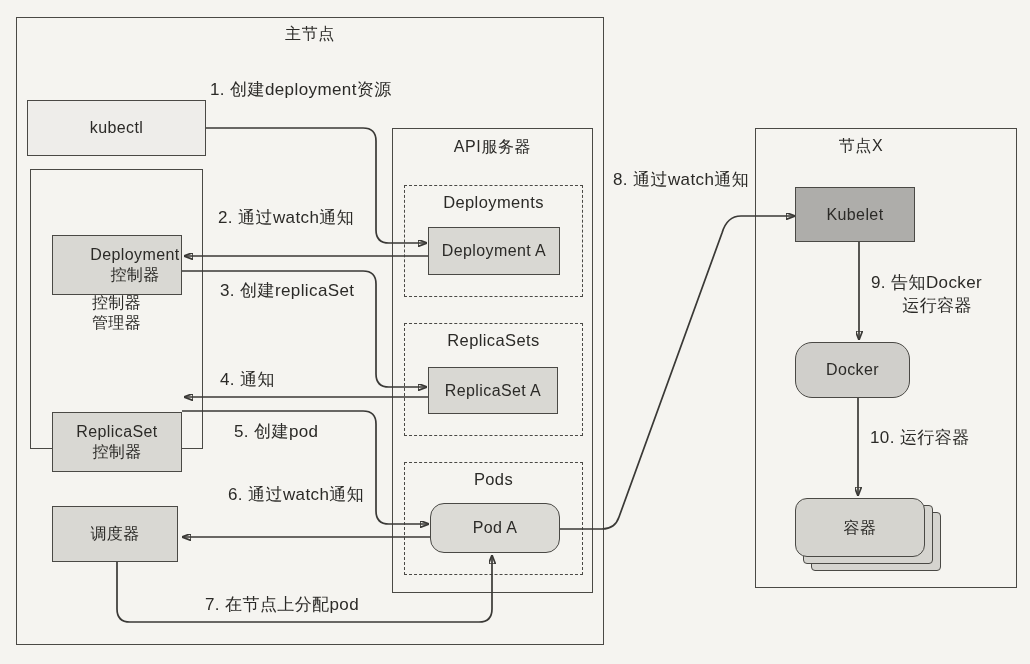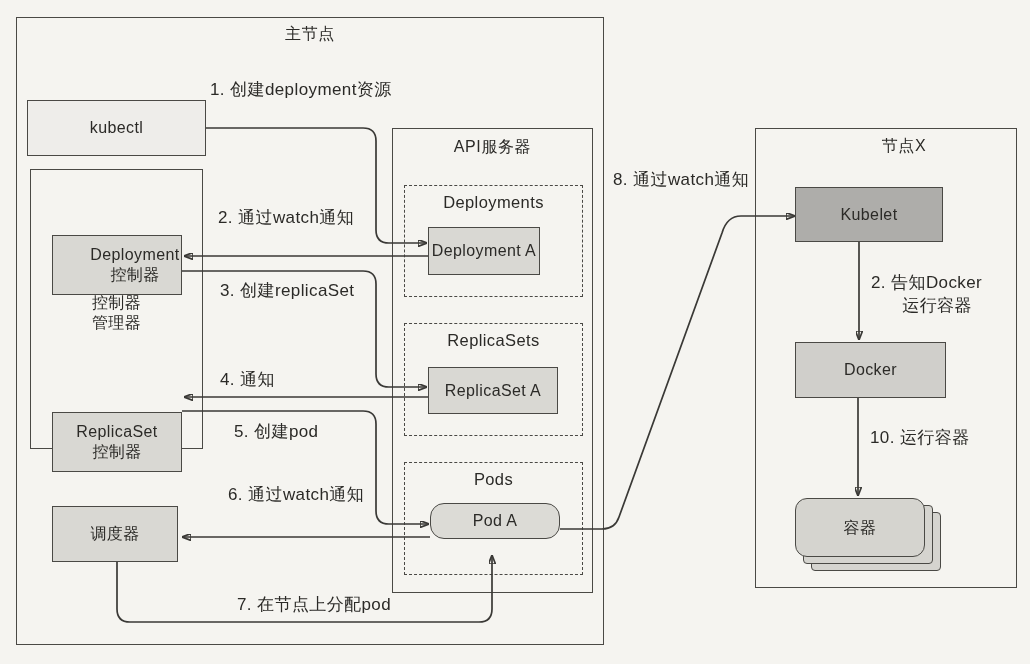"节点X" div.title { padding-left: 43px -> none }
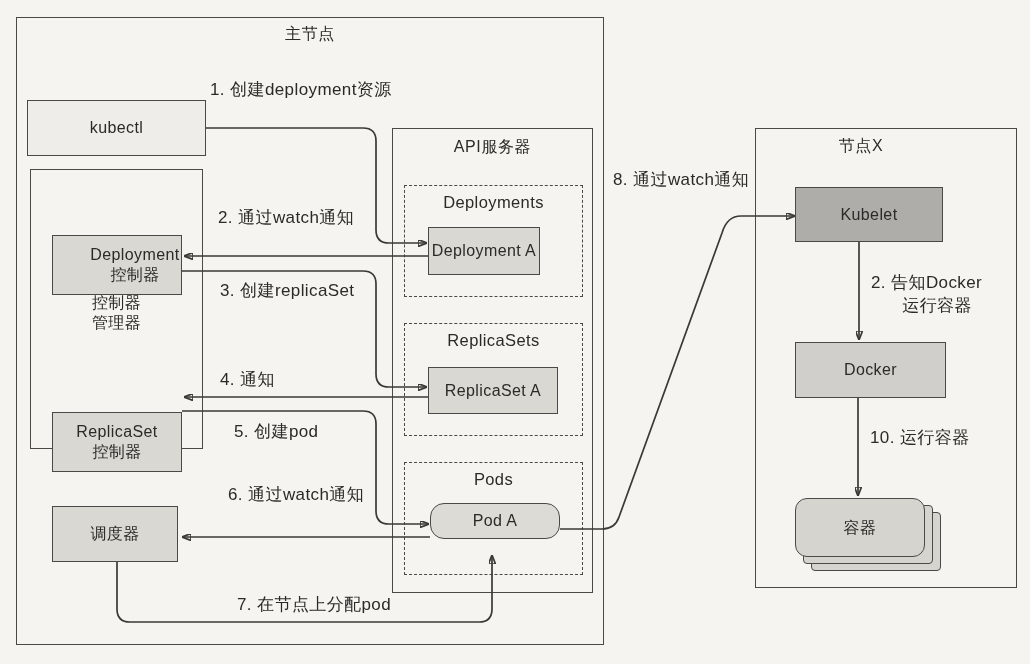"Kubelet" div.box { width: 148px -> 120px }
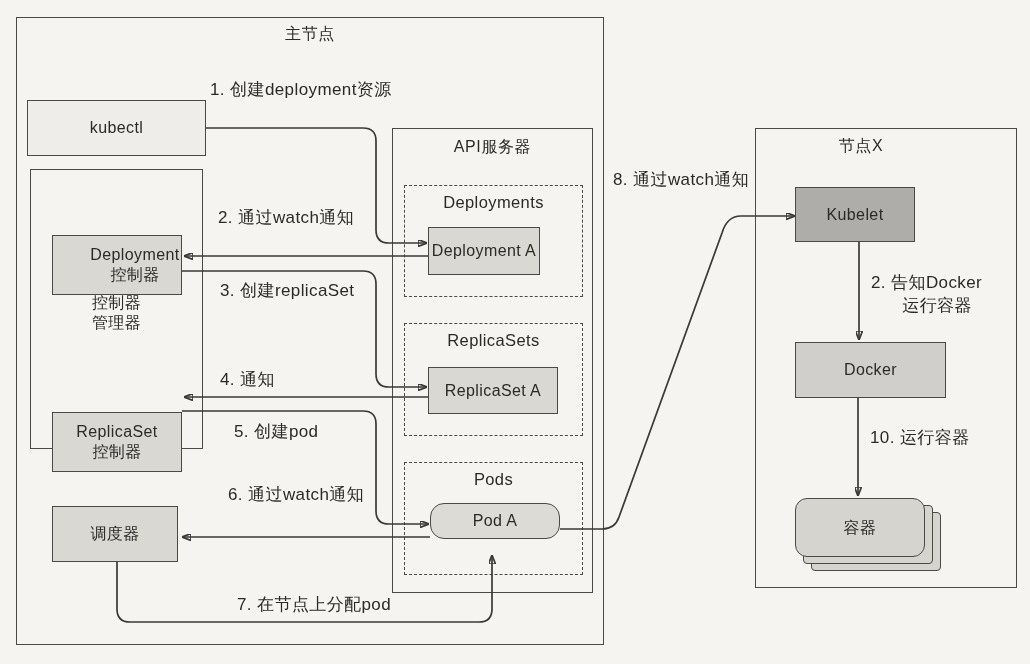"Deployment A" div.box { width: 112px -> 132px }
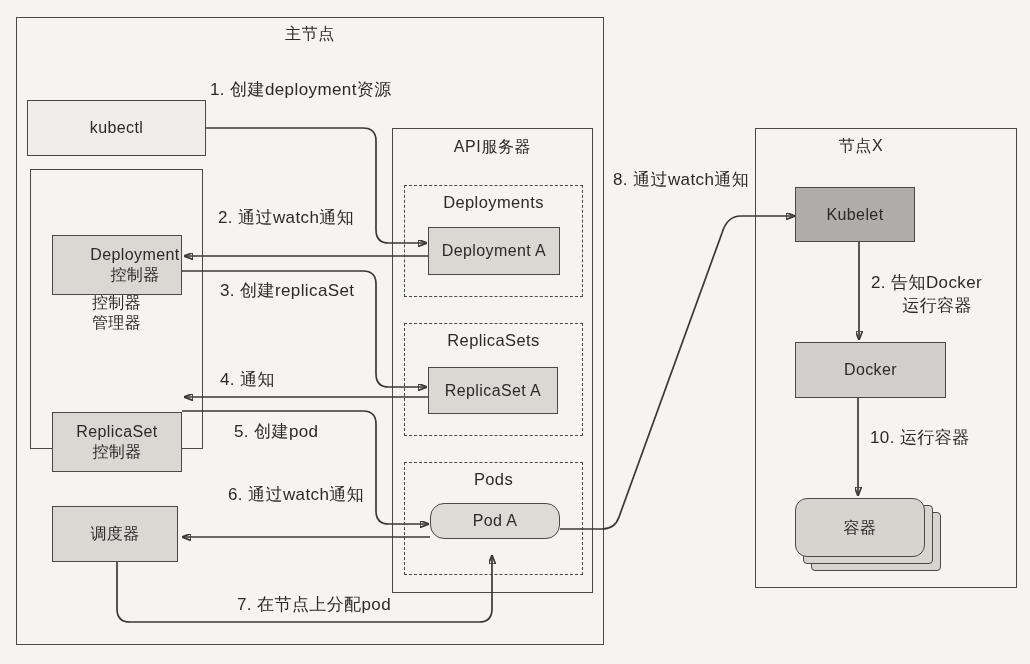"2. 告知Docker" span { text: 2 -> 9 }
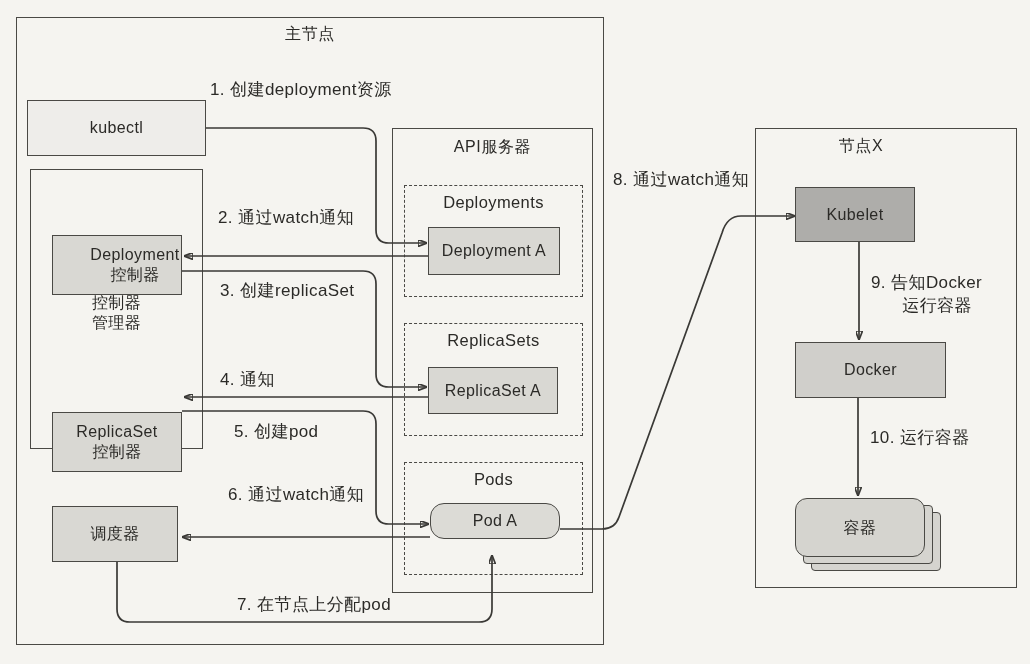"Docker" div.box { border-radius: none -> 17px; width: 151px -> 115px }
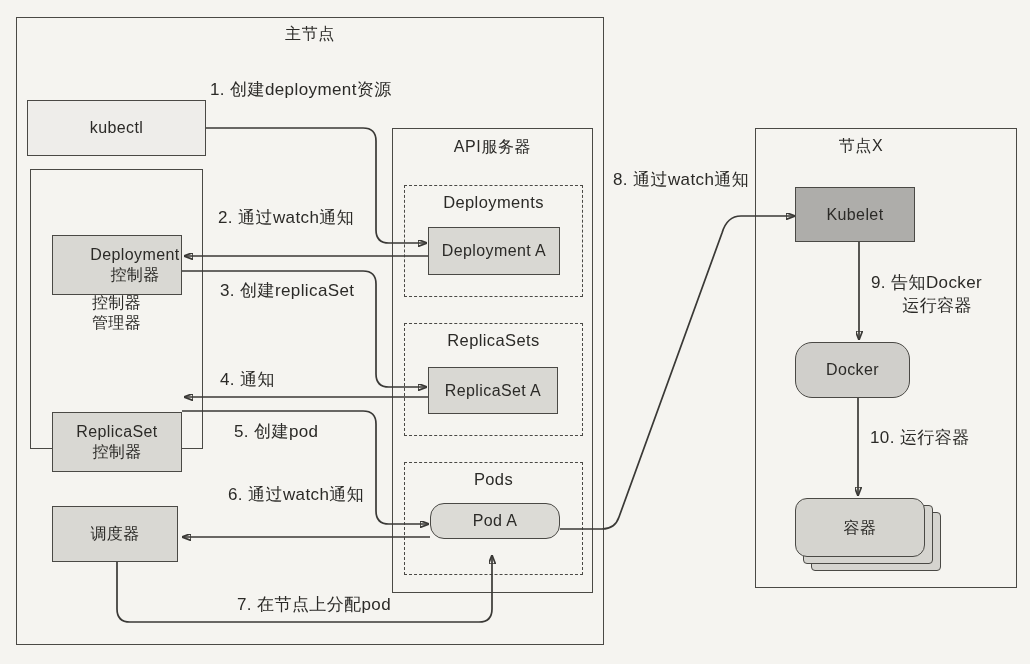"Pod A" div.box { height: 36px -> 50px }
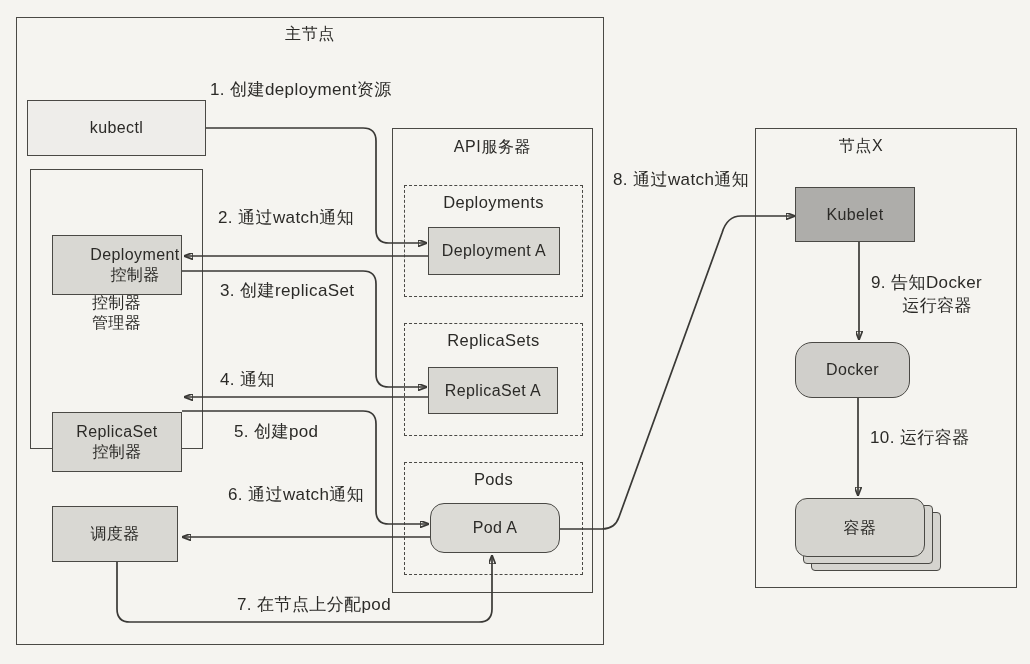"7. 在节点上分配pod" div.steplabel { margin-left: 32px -> none }
